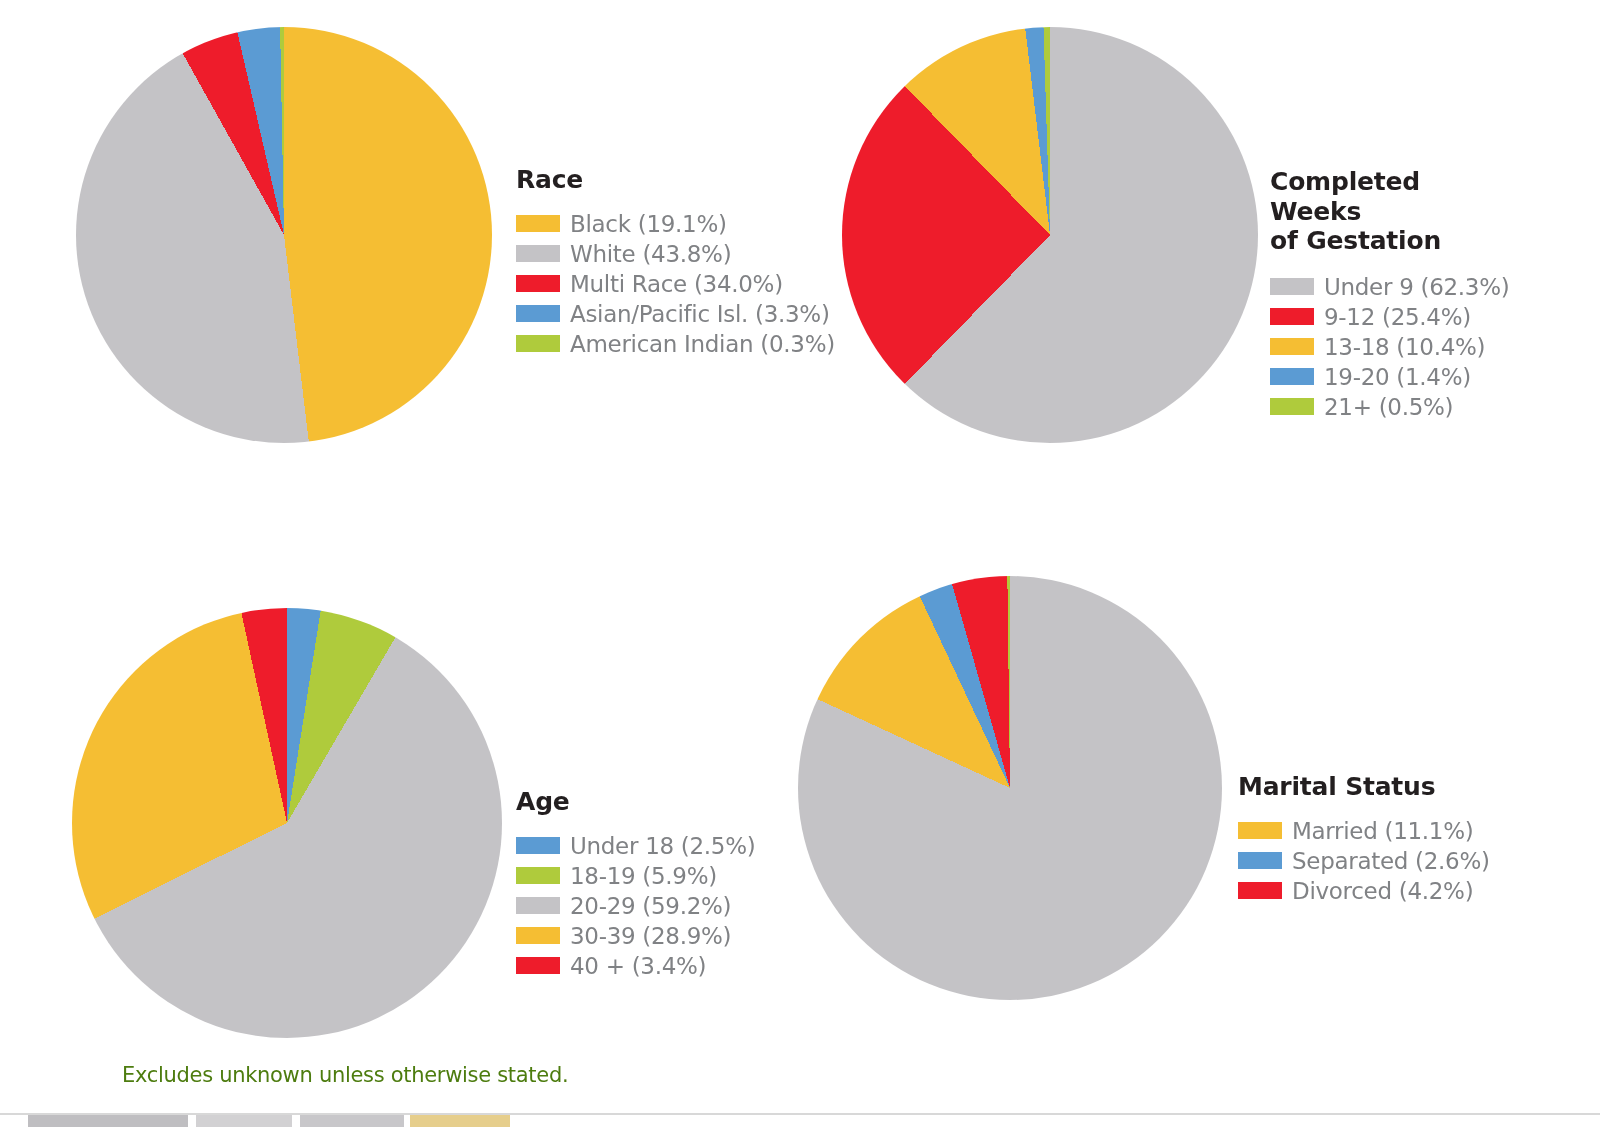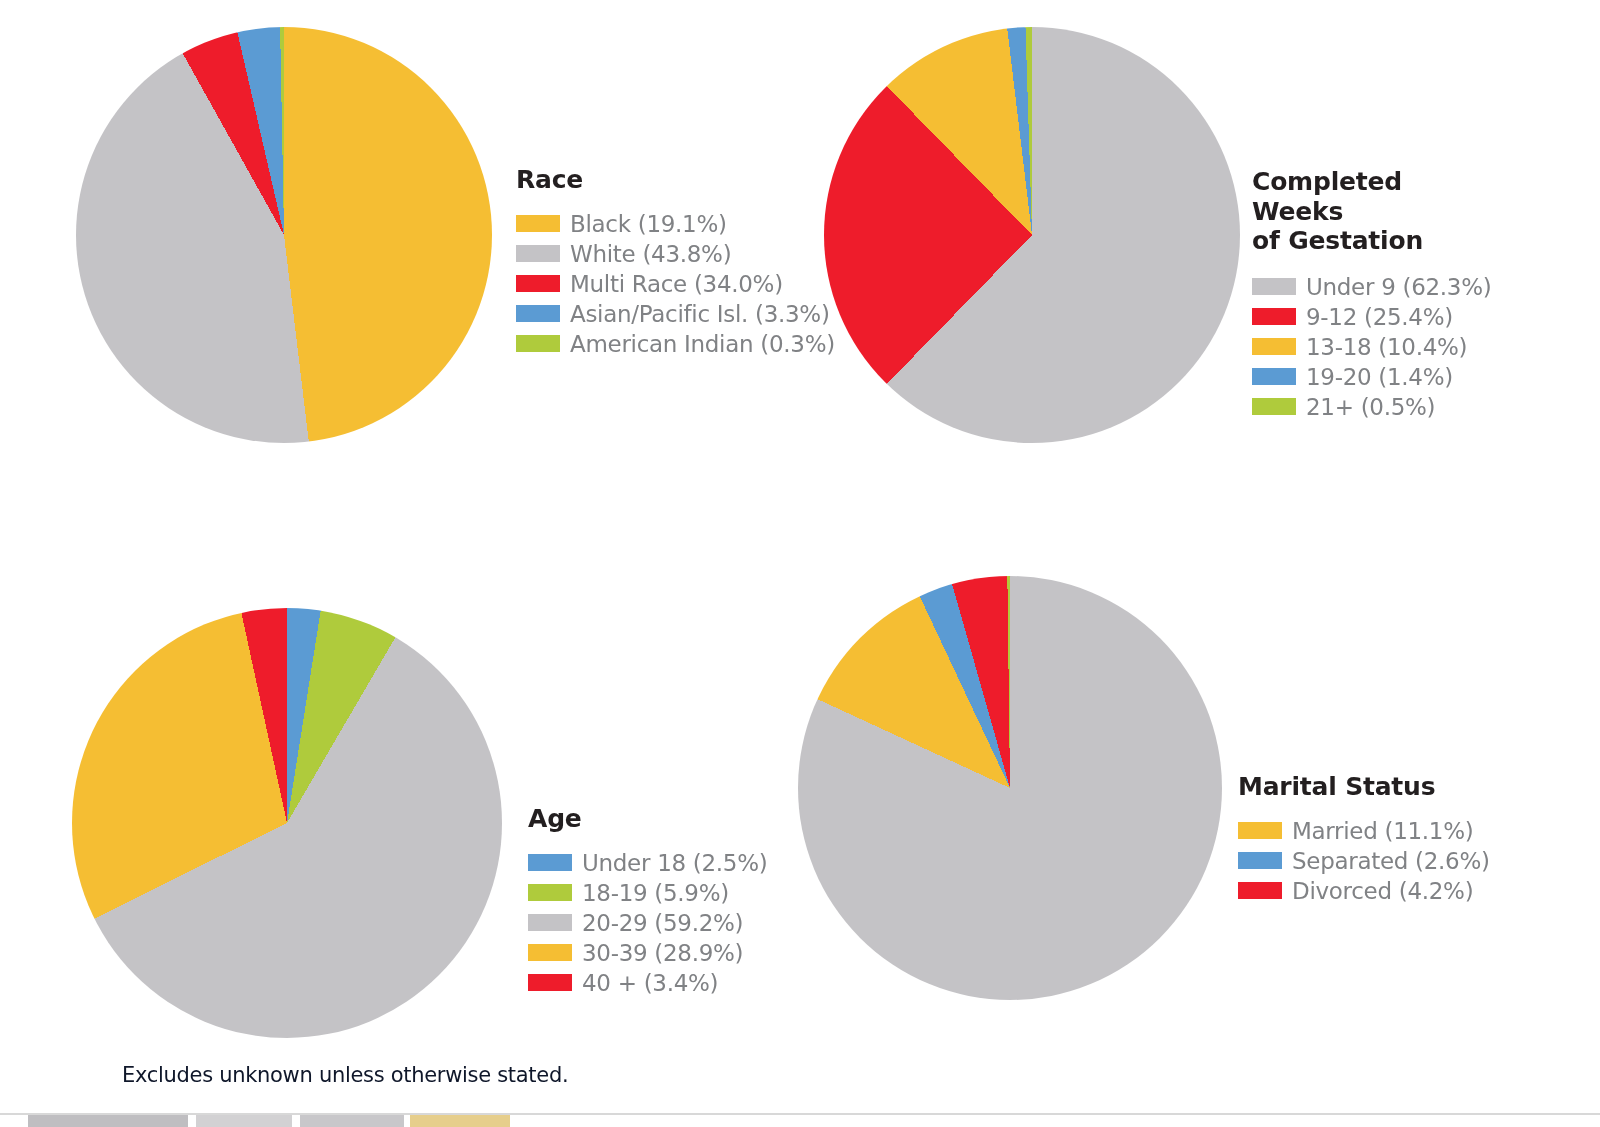"Completed Weeks" div.panel { left: 824px -> 842px }
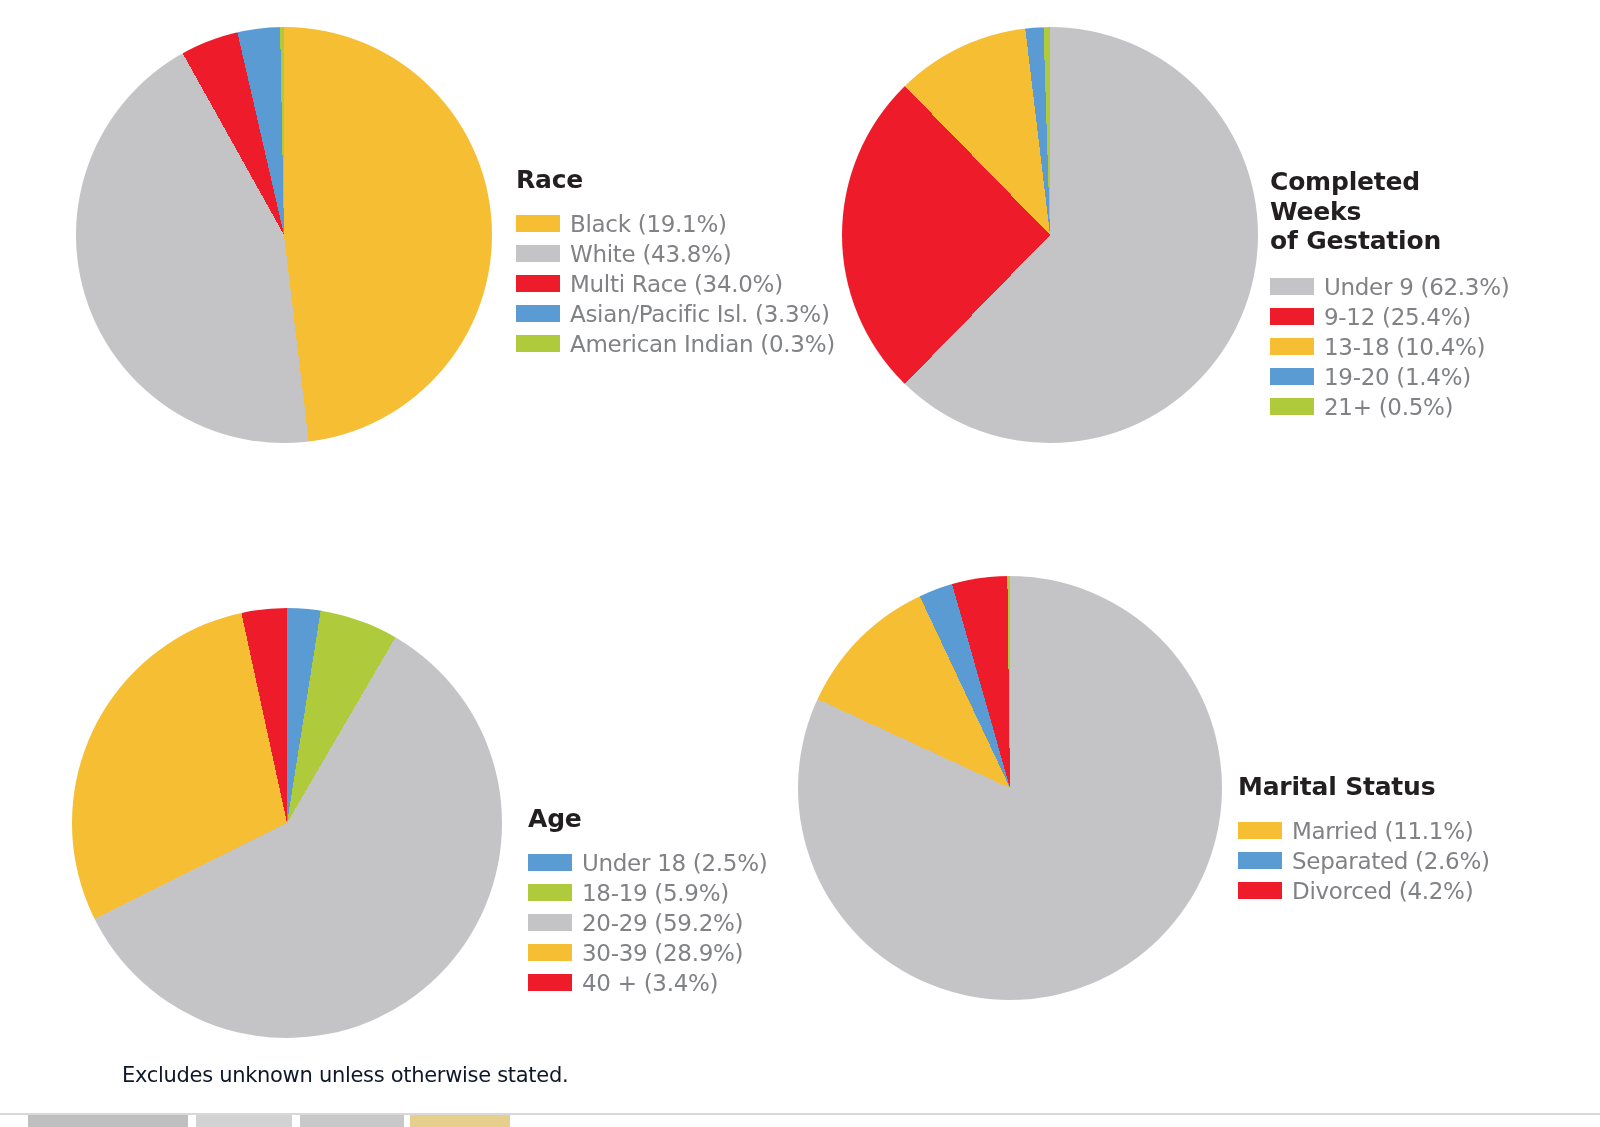"Age" div.legend { margin-left: 12px -> none; top: 196px -> 179px }
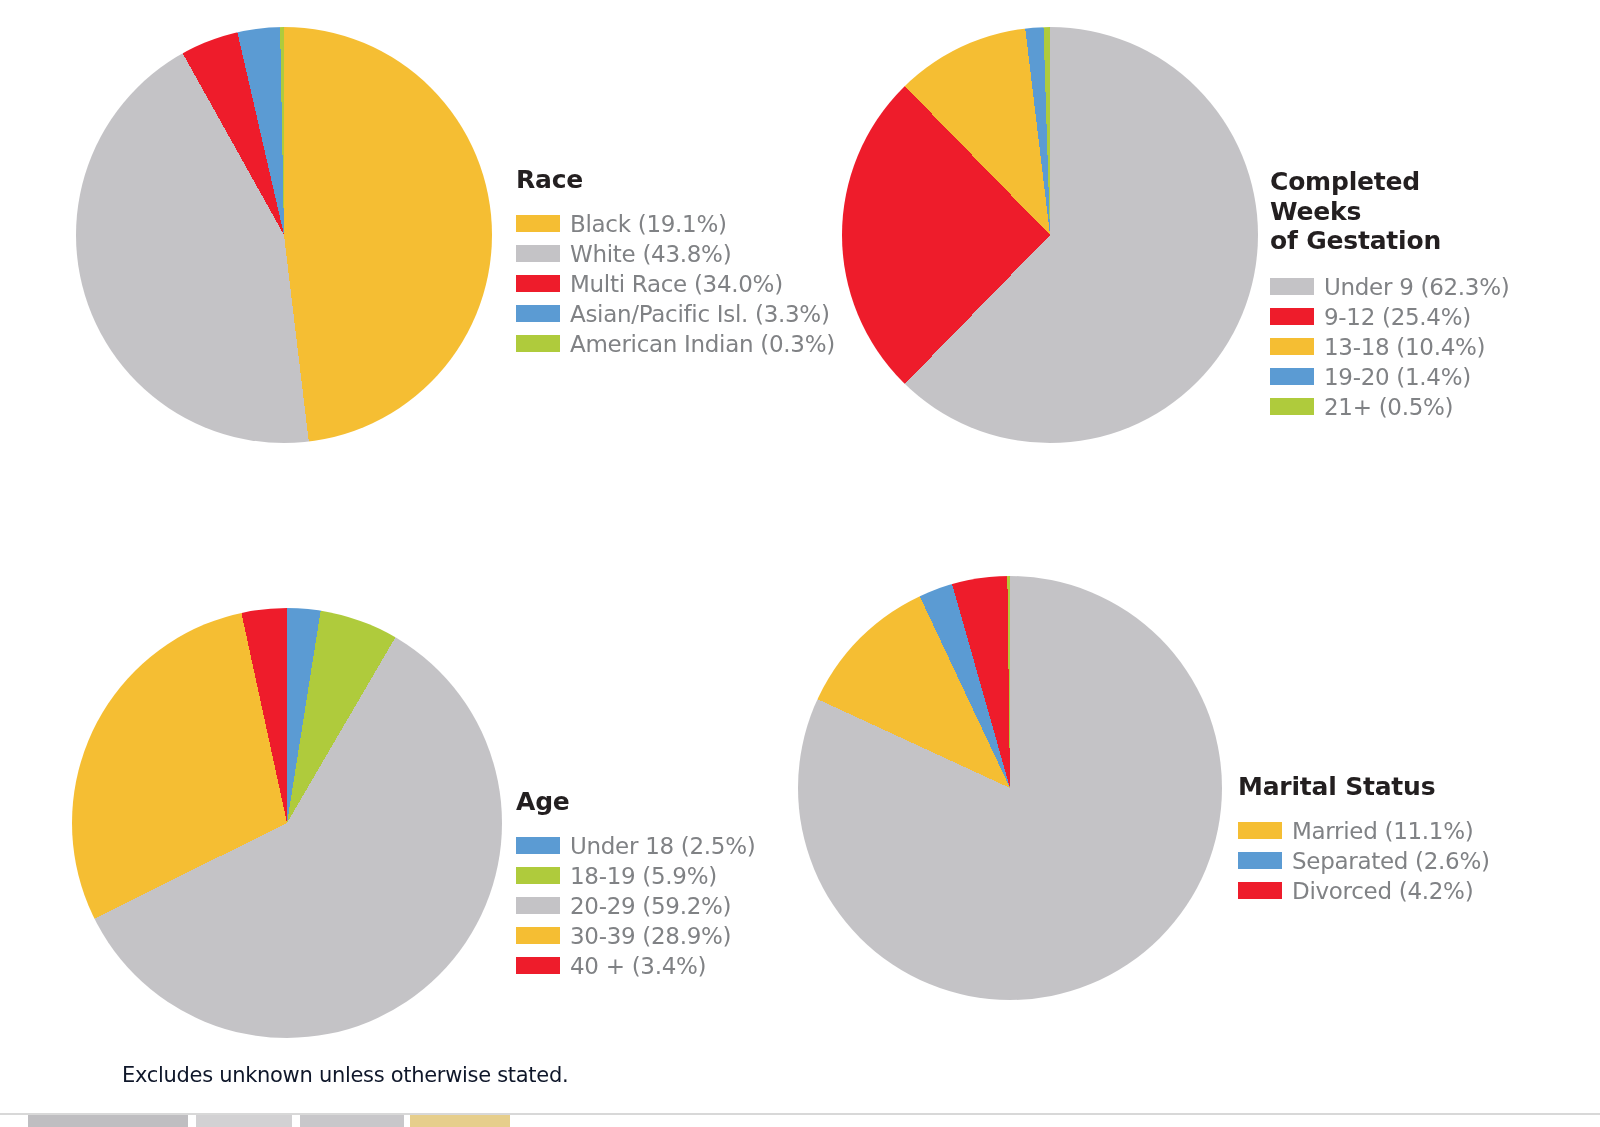"Excludes unknown unless otherwise" .footnote { color: #0f172a -> #4d7c0f }
